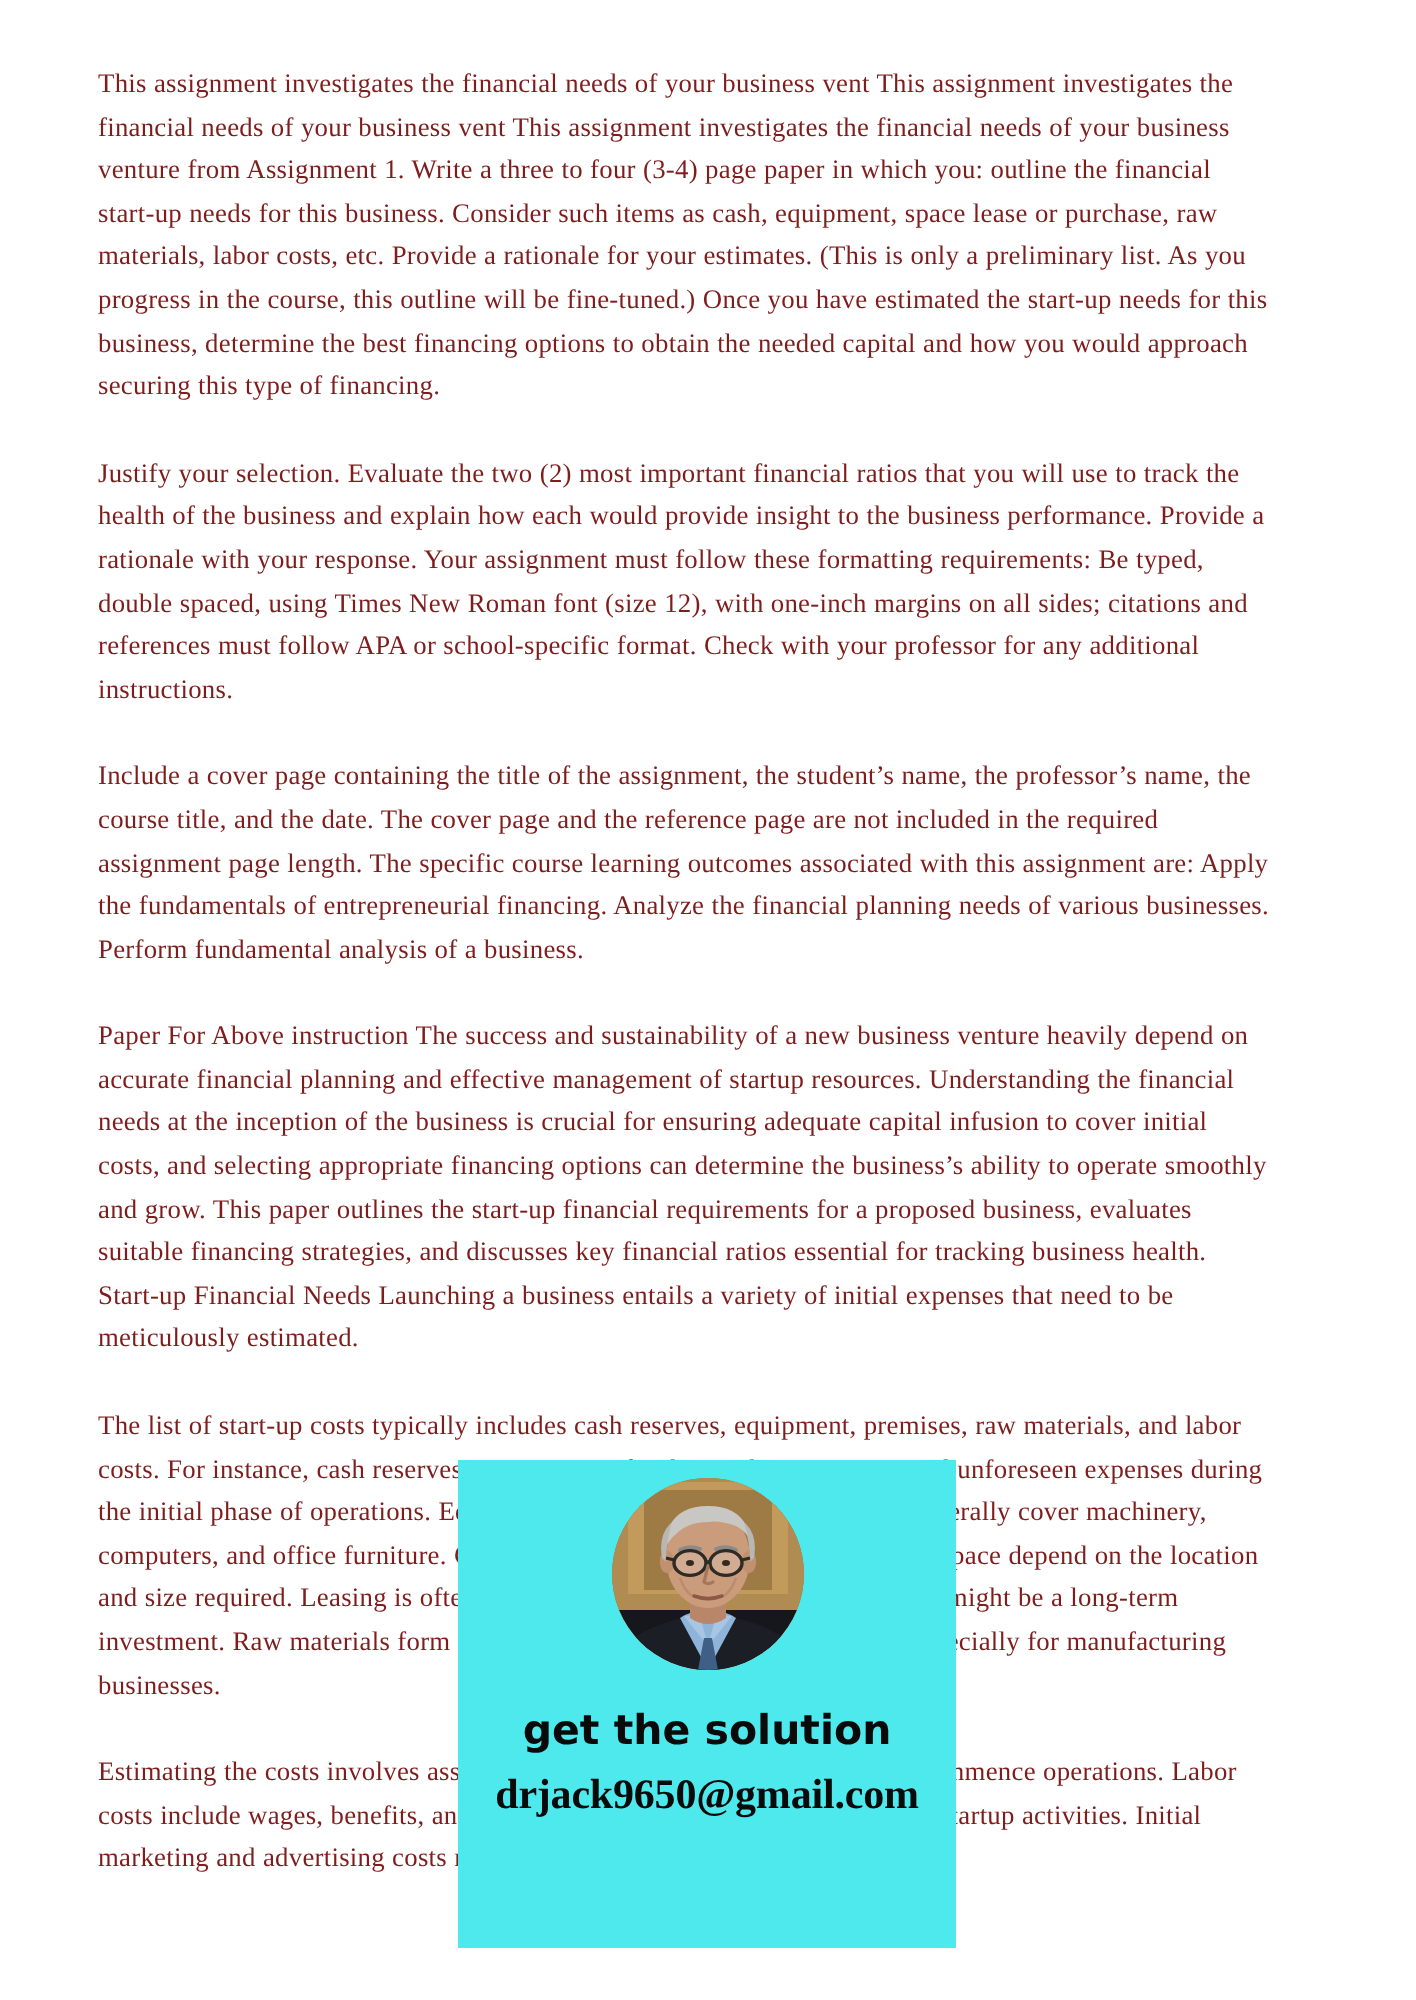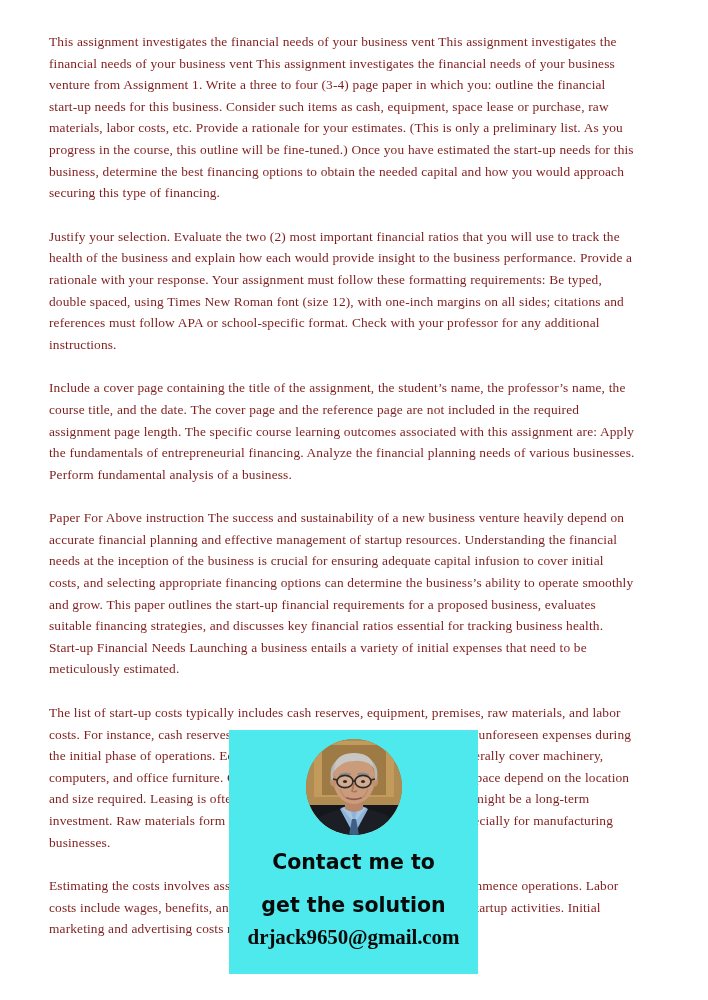"Contact me to" div.card-line { html: <div>Contact me to</div> -> none }
